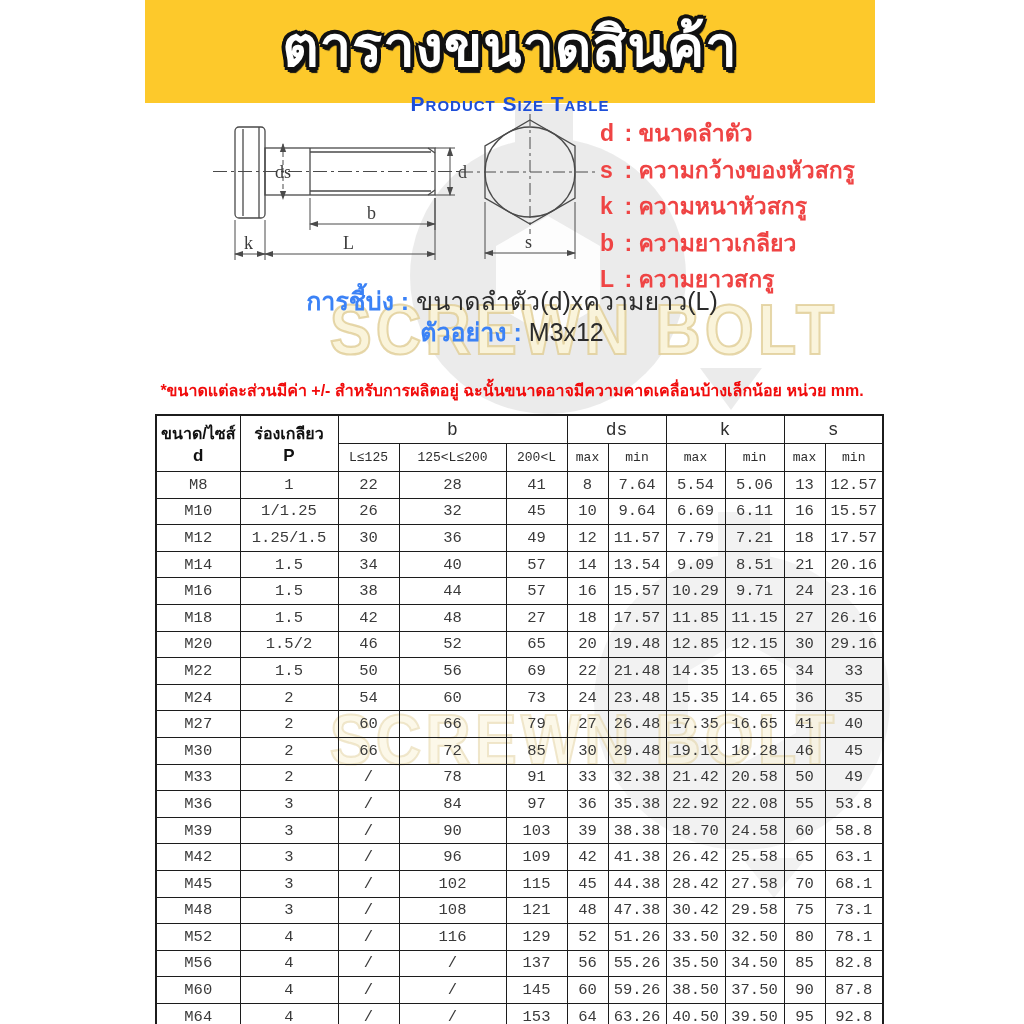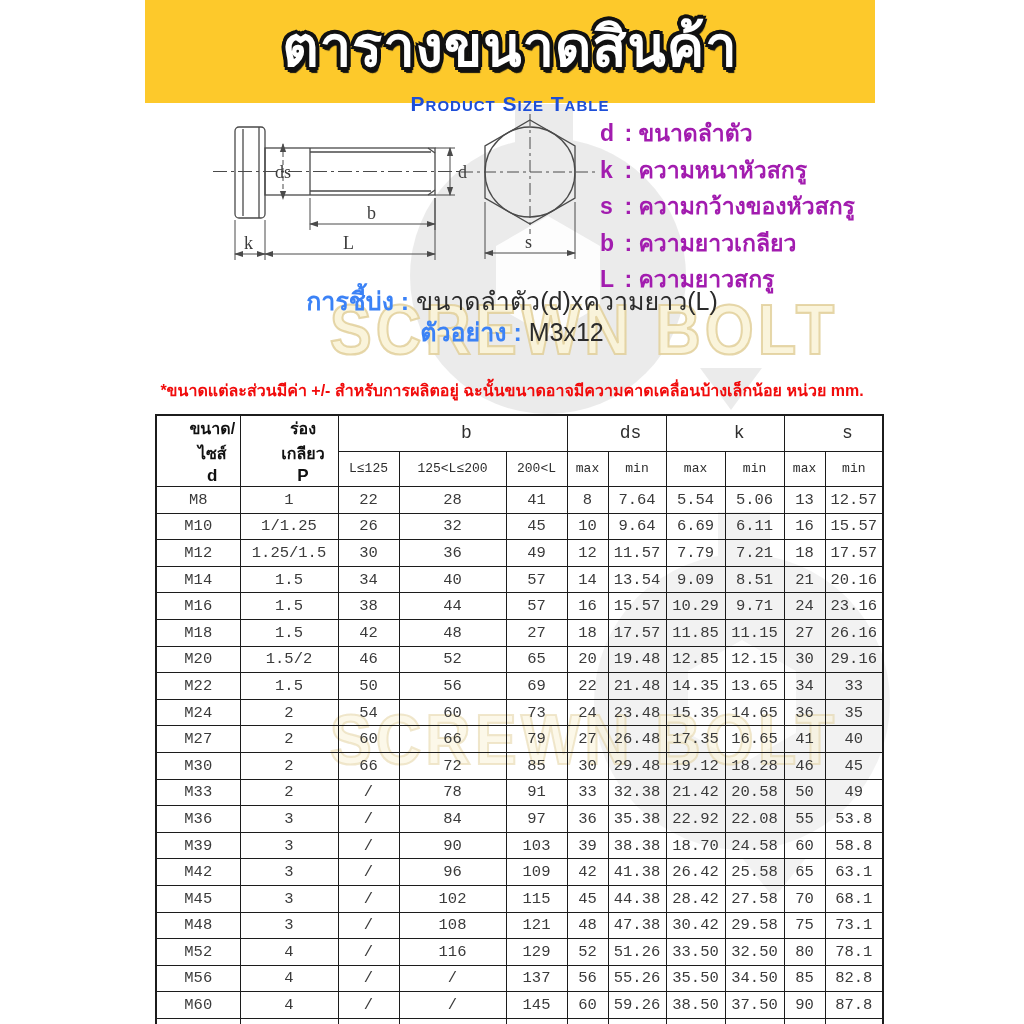"d : ขนาดลำตัว" .legend { color: #a21caf -> #ef4444 }
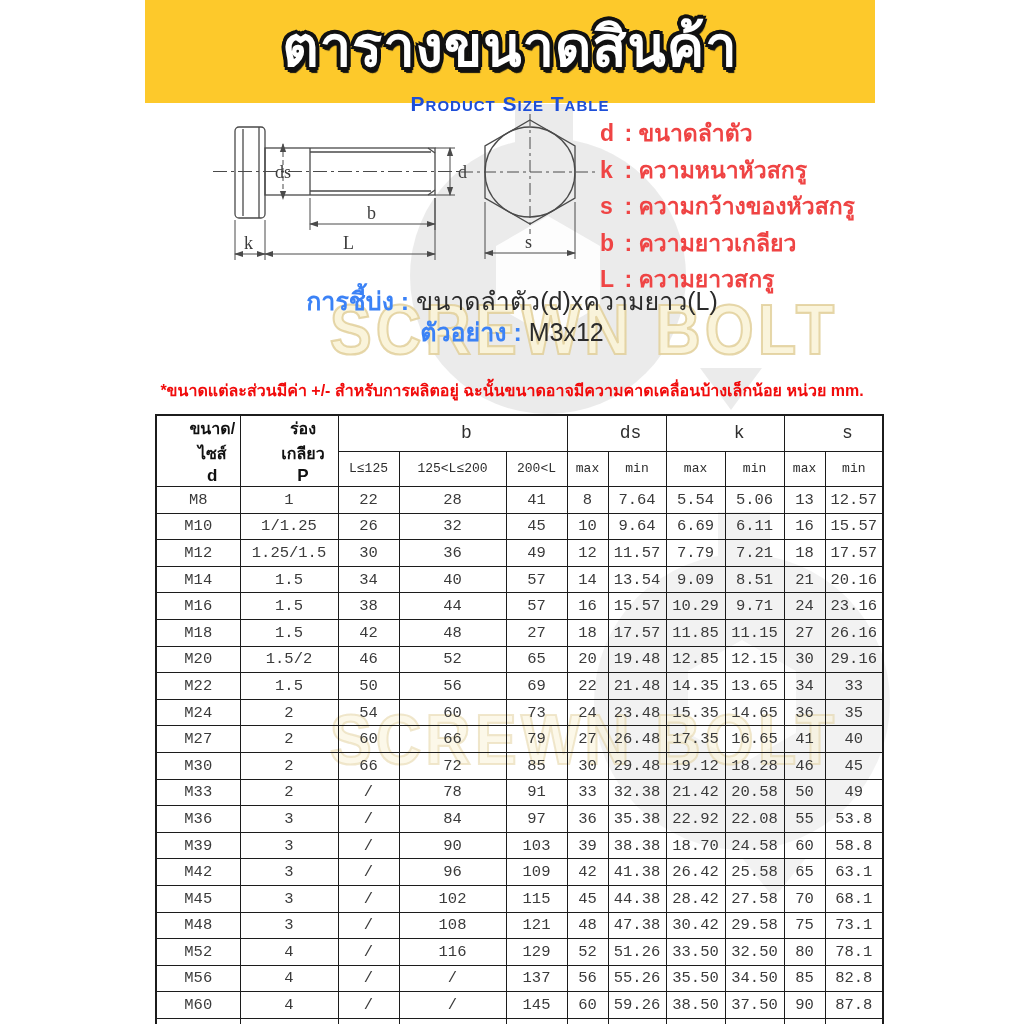"k : ความหนาหัวสกรู" div.legend-row { order: before "s : ความกว้างของหัวสกรู" -> after "s : ความกว้างของหัวสกรู" }
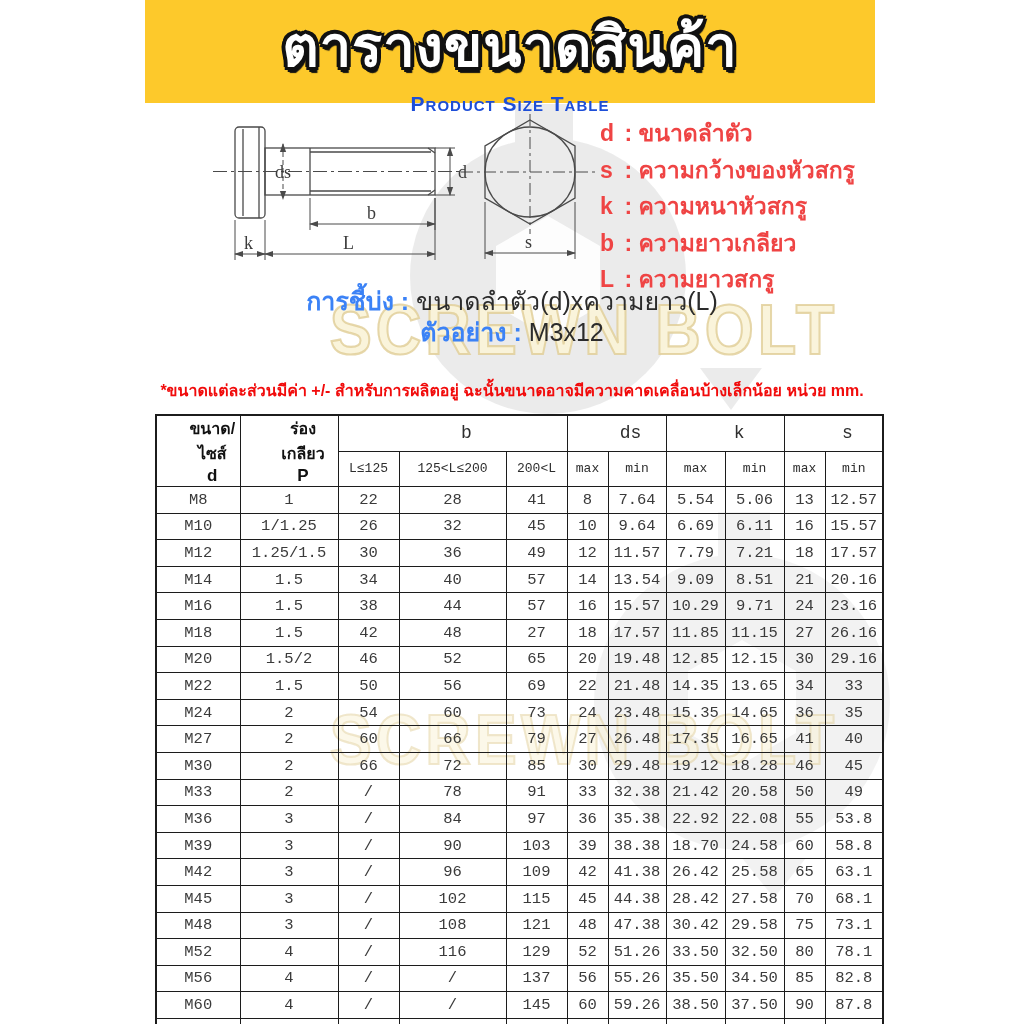"ขนาด/ไซส์" tr.grp th { padding-left: 28px -> none }
